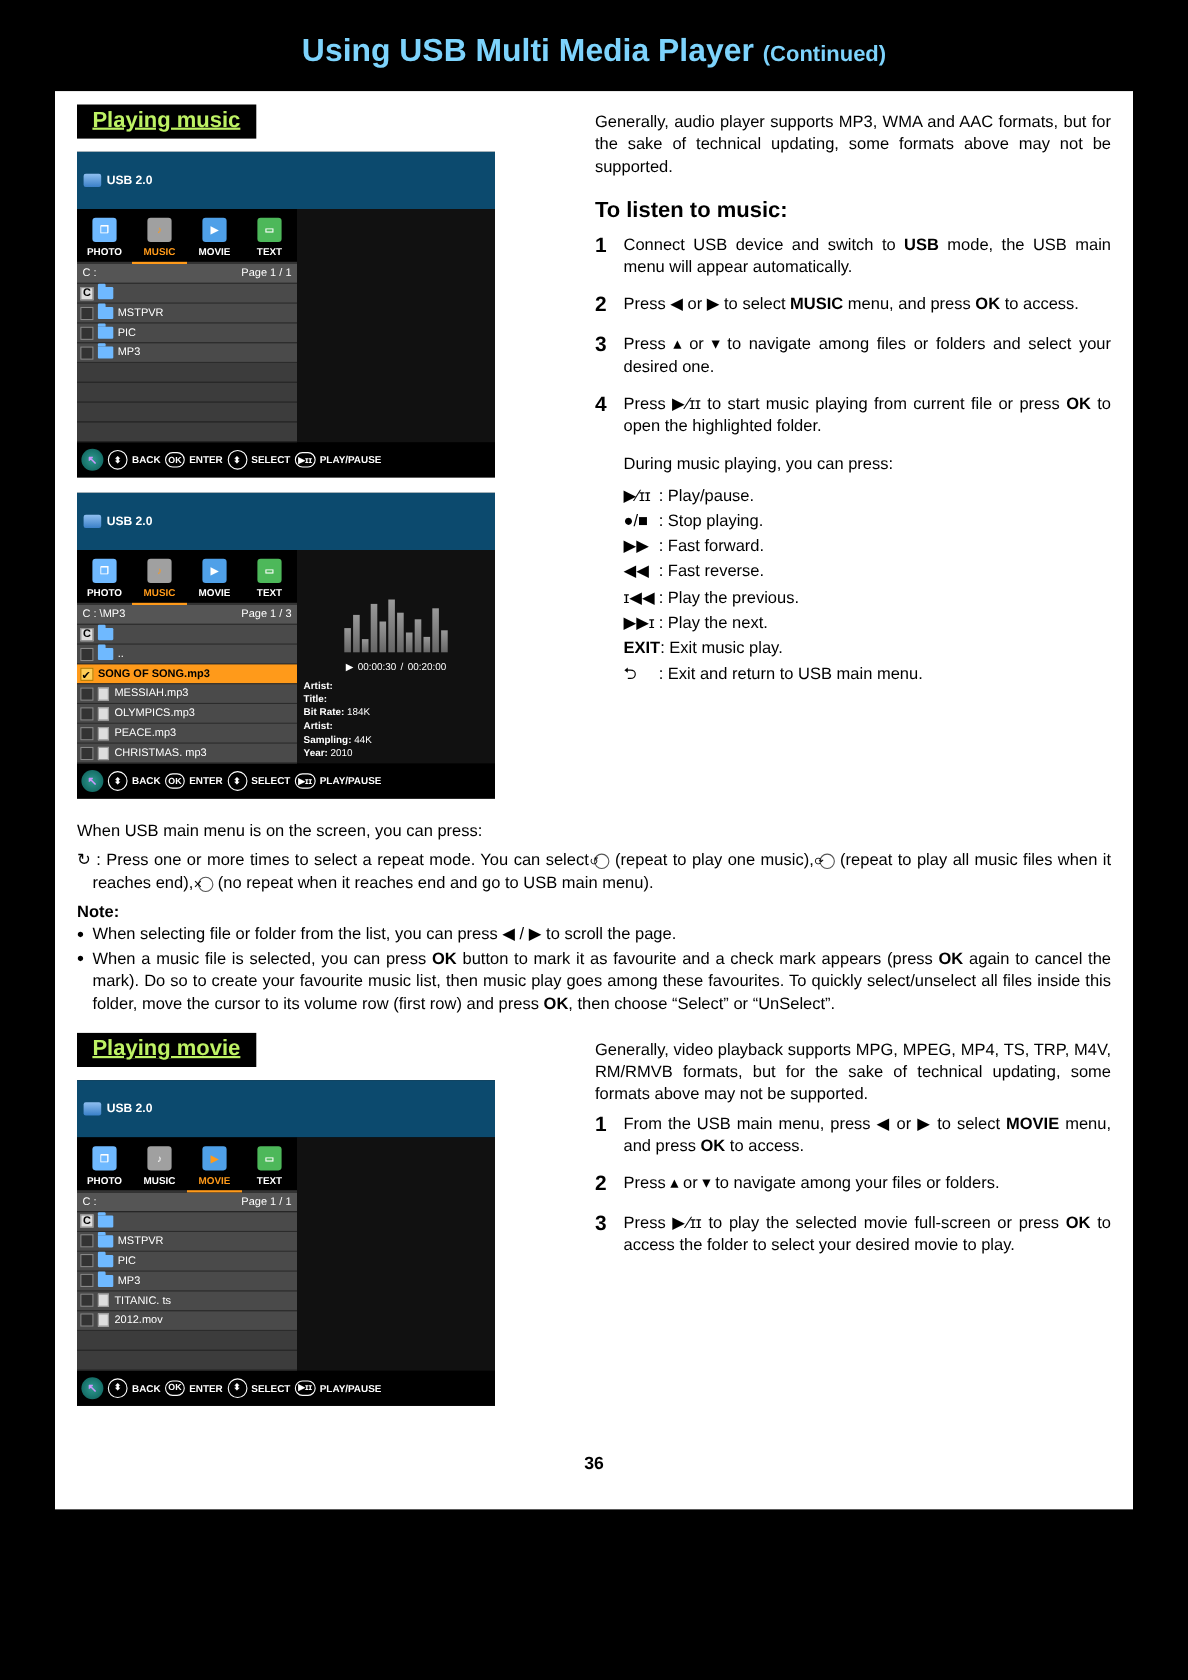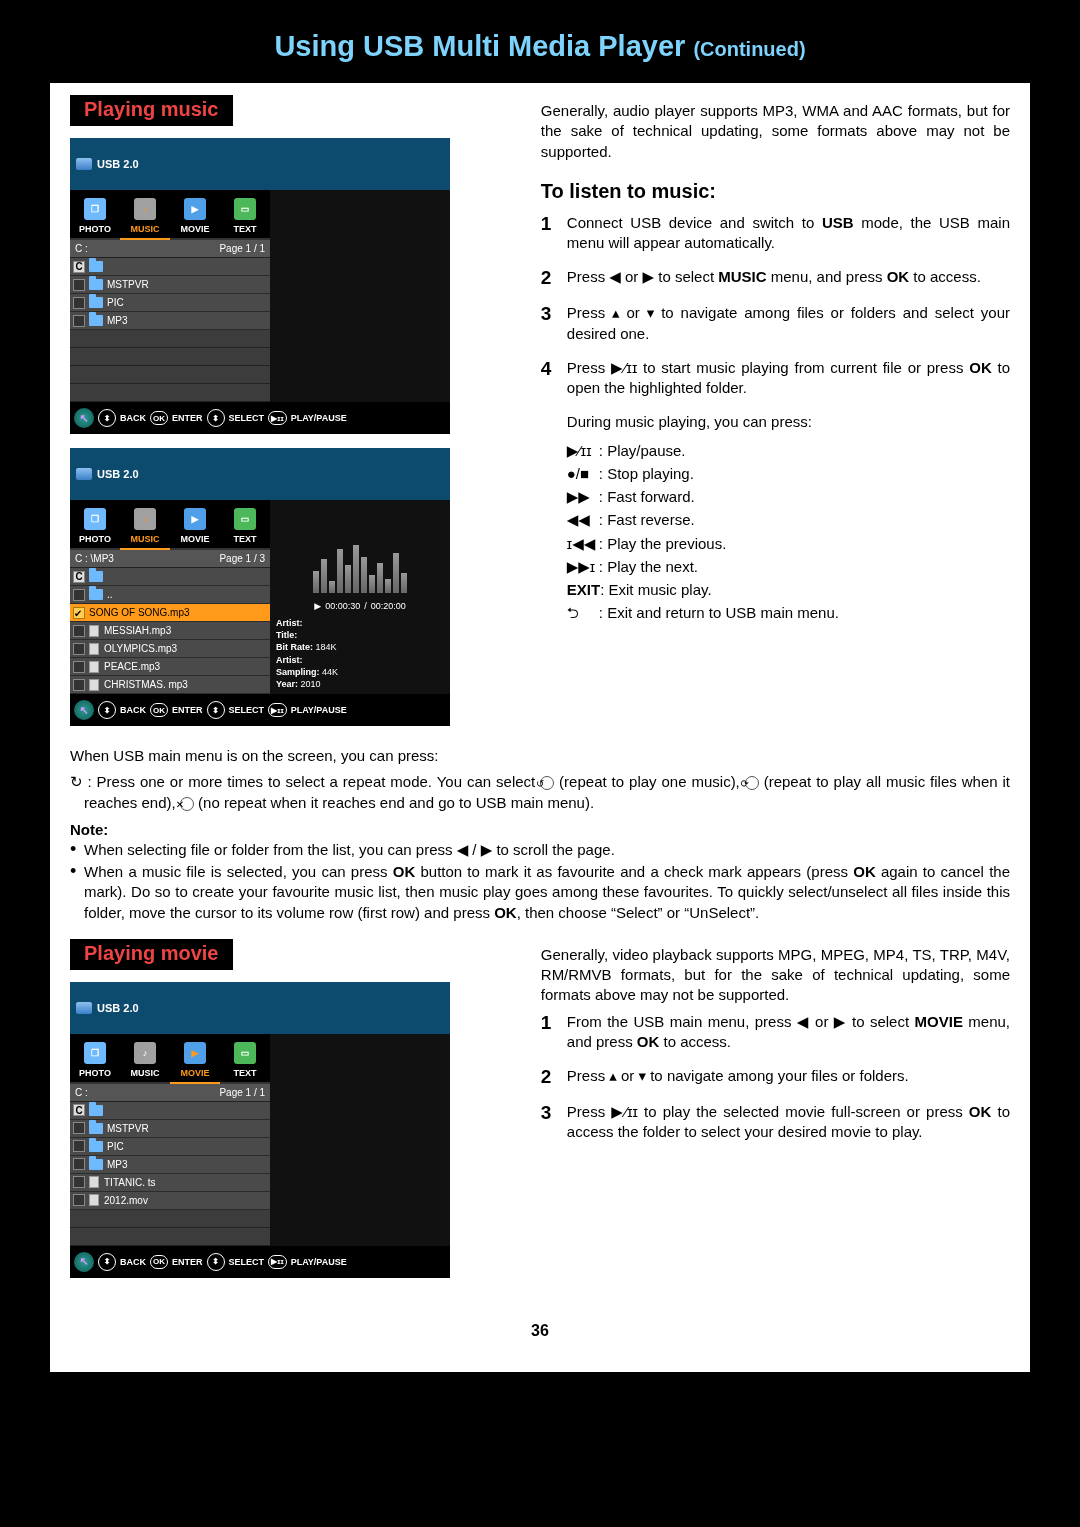"Playing music" .section-tag { color: #ef4444 -> #bef264; text-decoration: none -> underline }
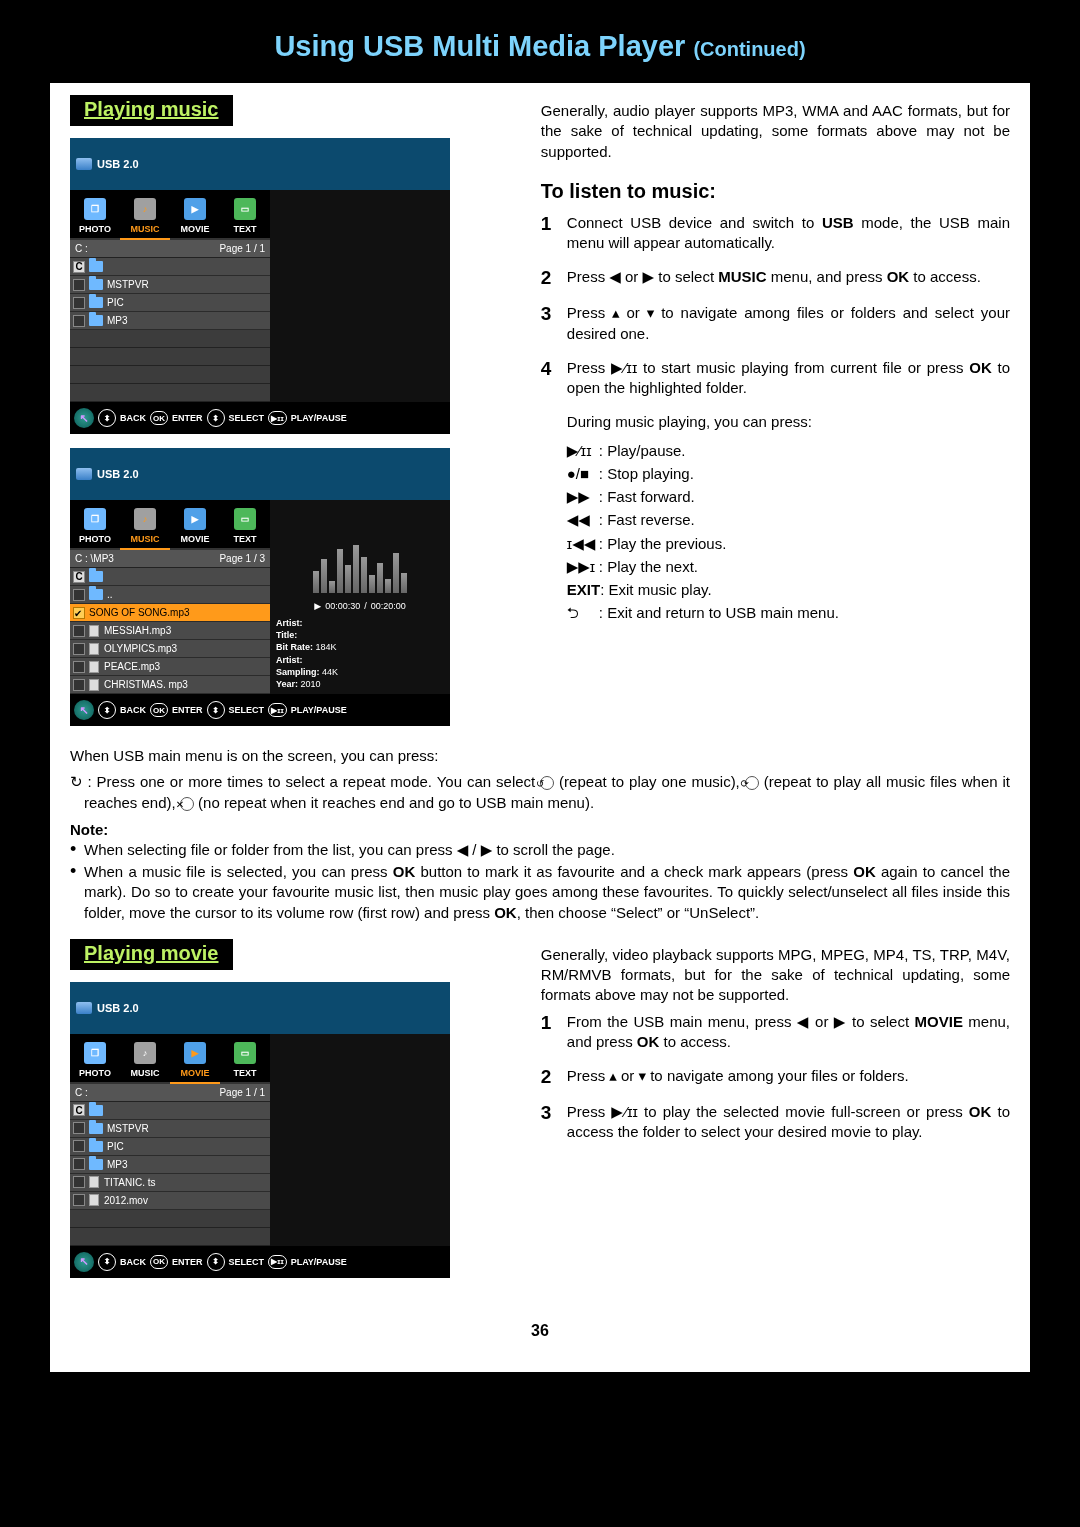"SONG OF SONG.mp3" span { font-weight: normal -> bold }
